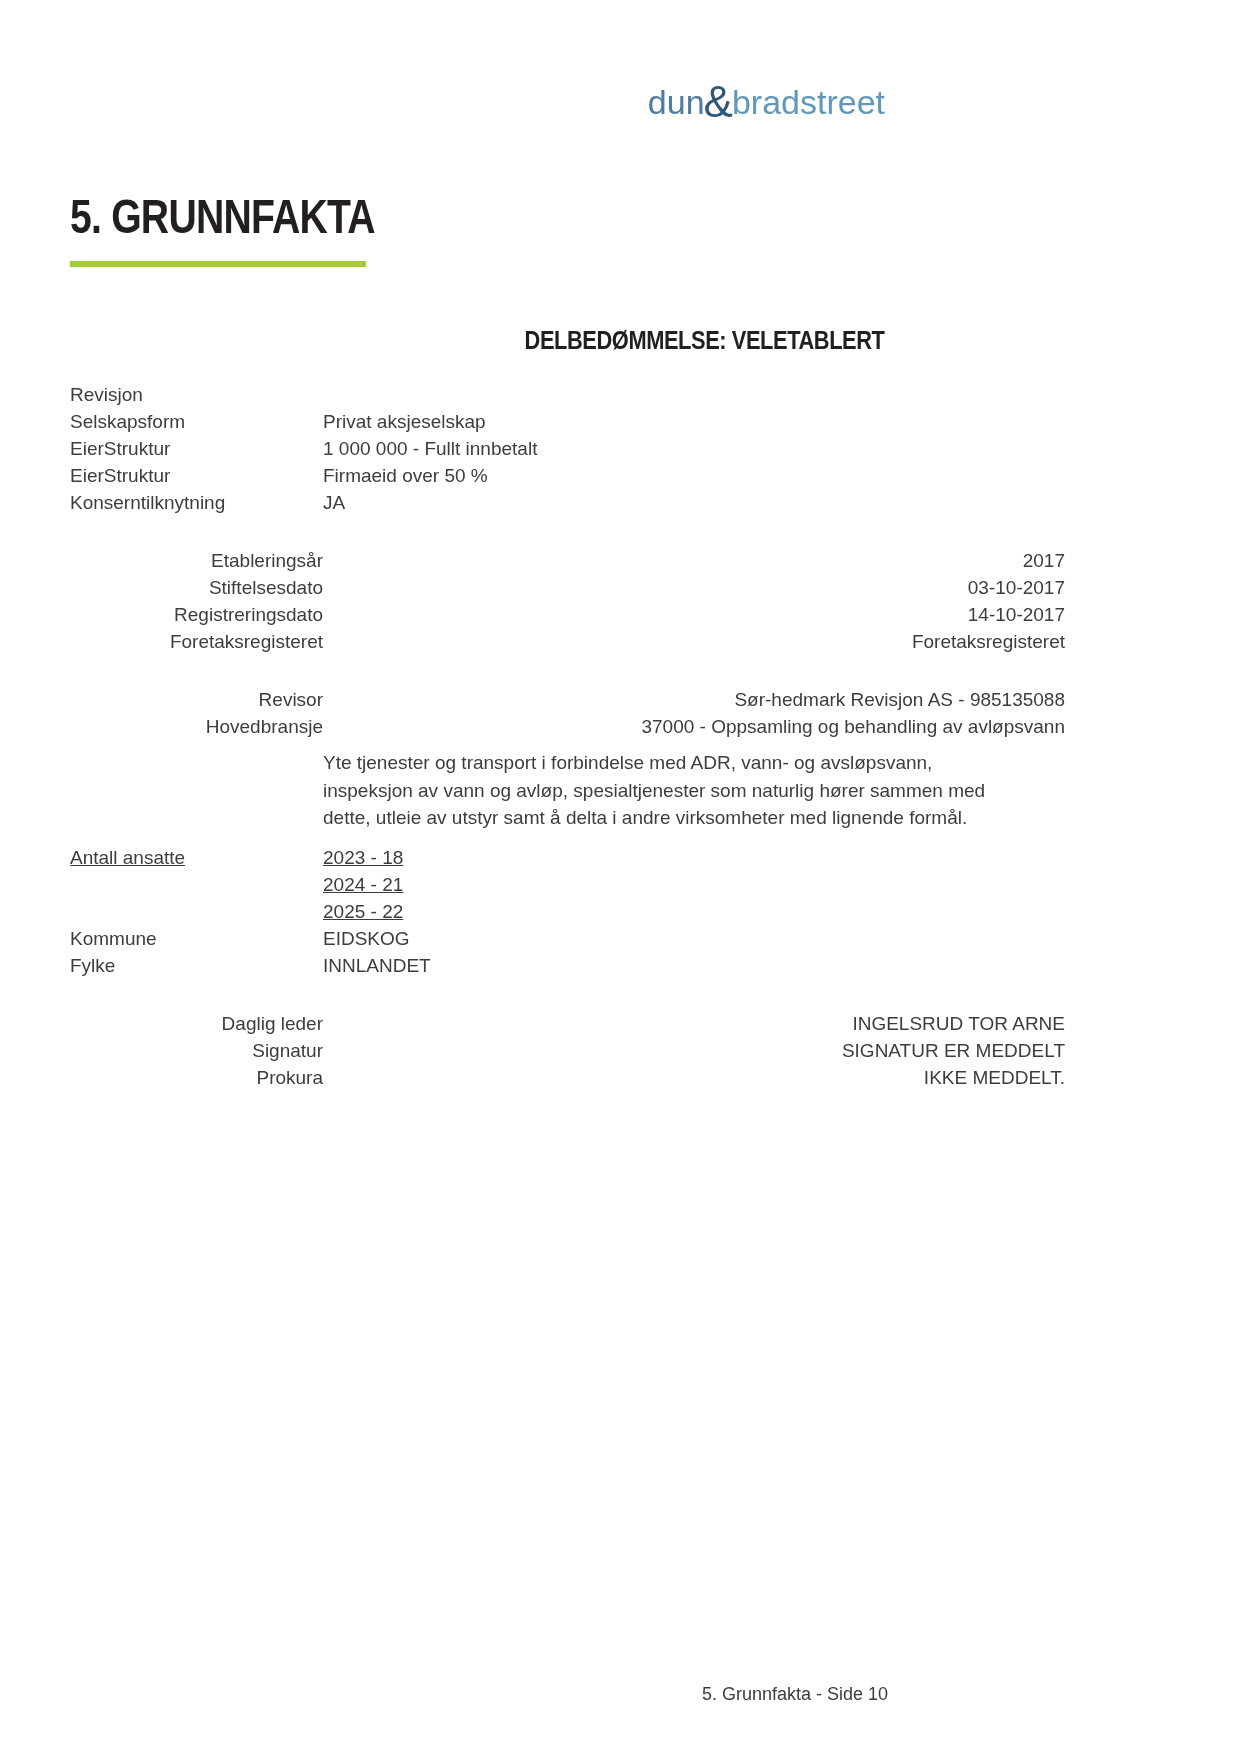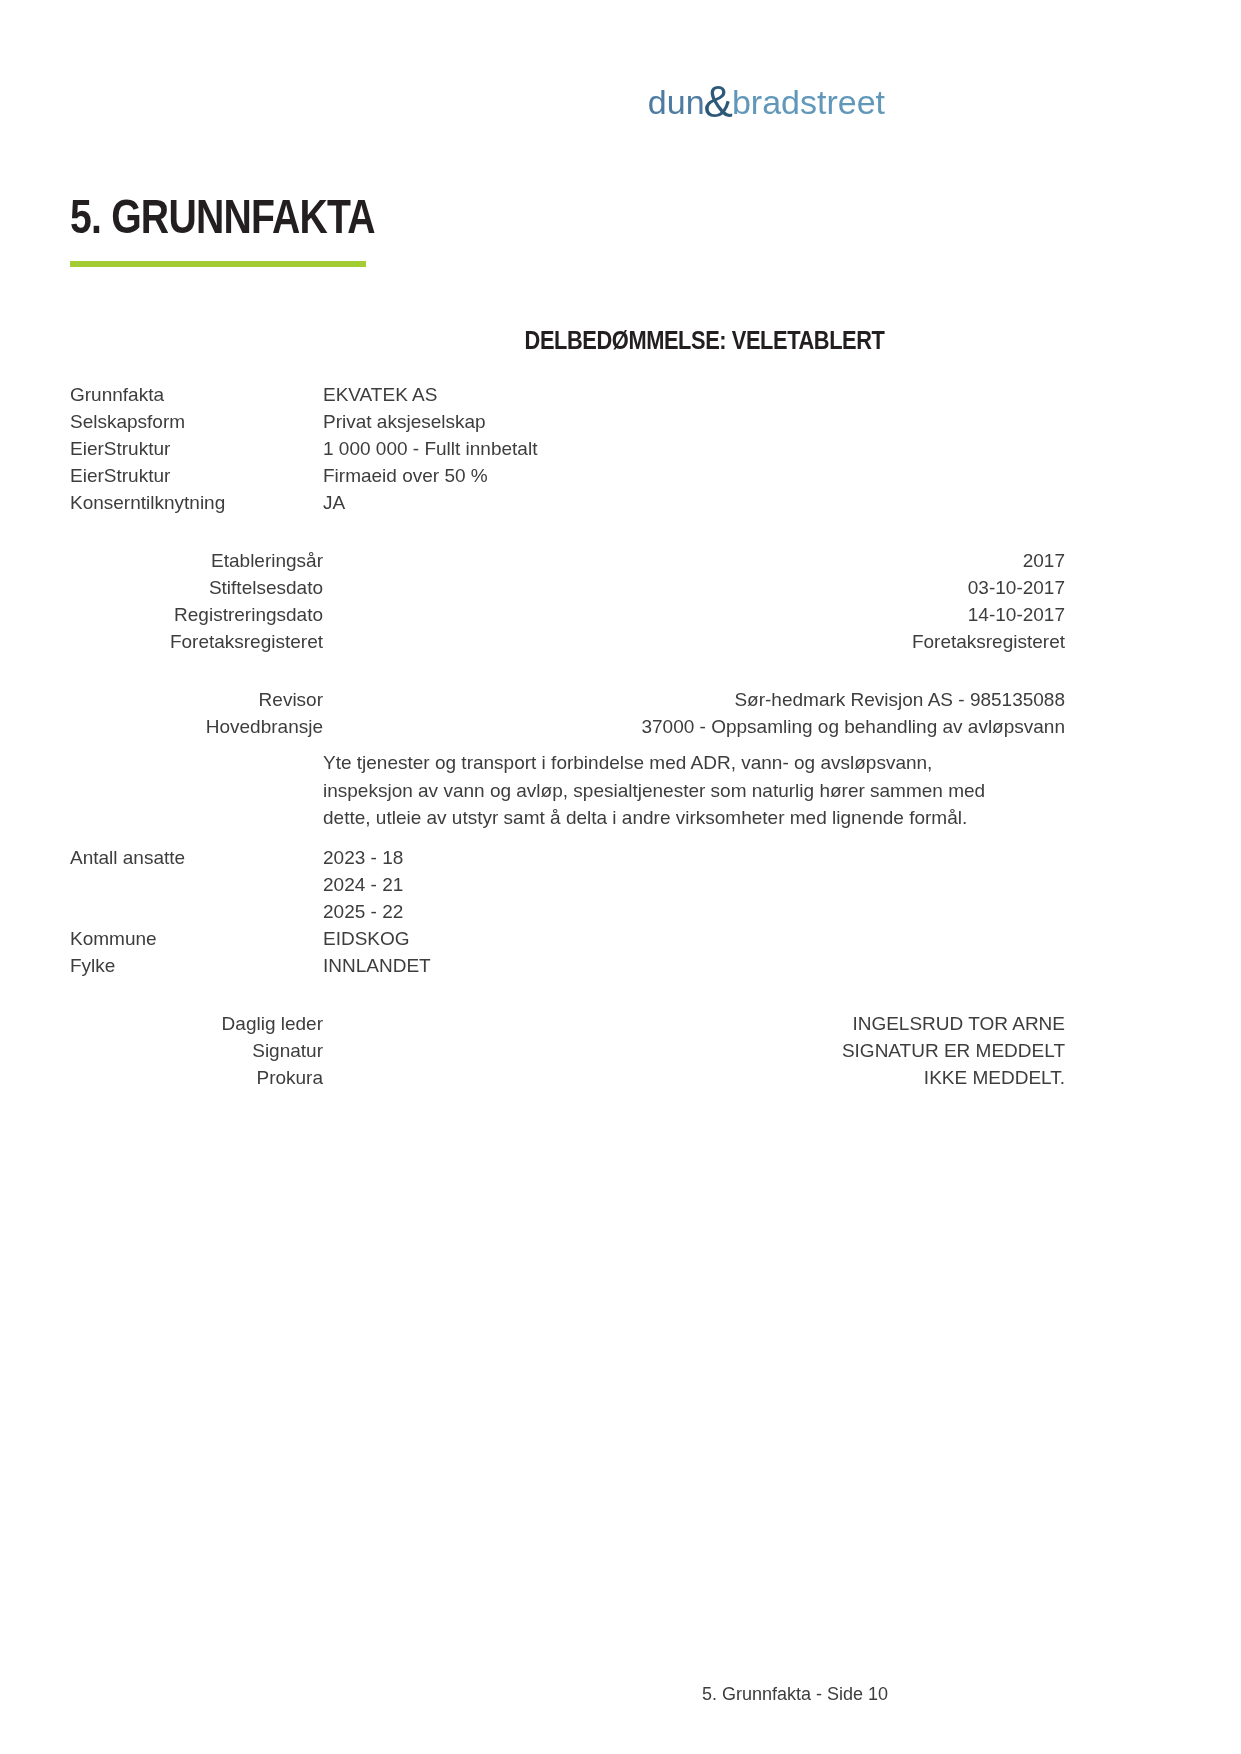"Grunnfakta" div.label { text: Grunnfakta -> Revisjon }
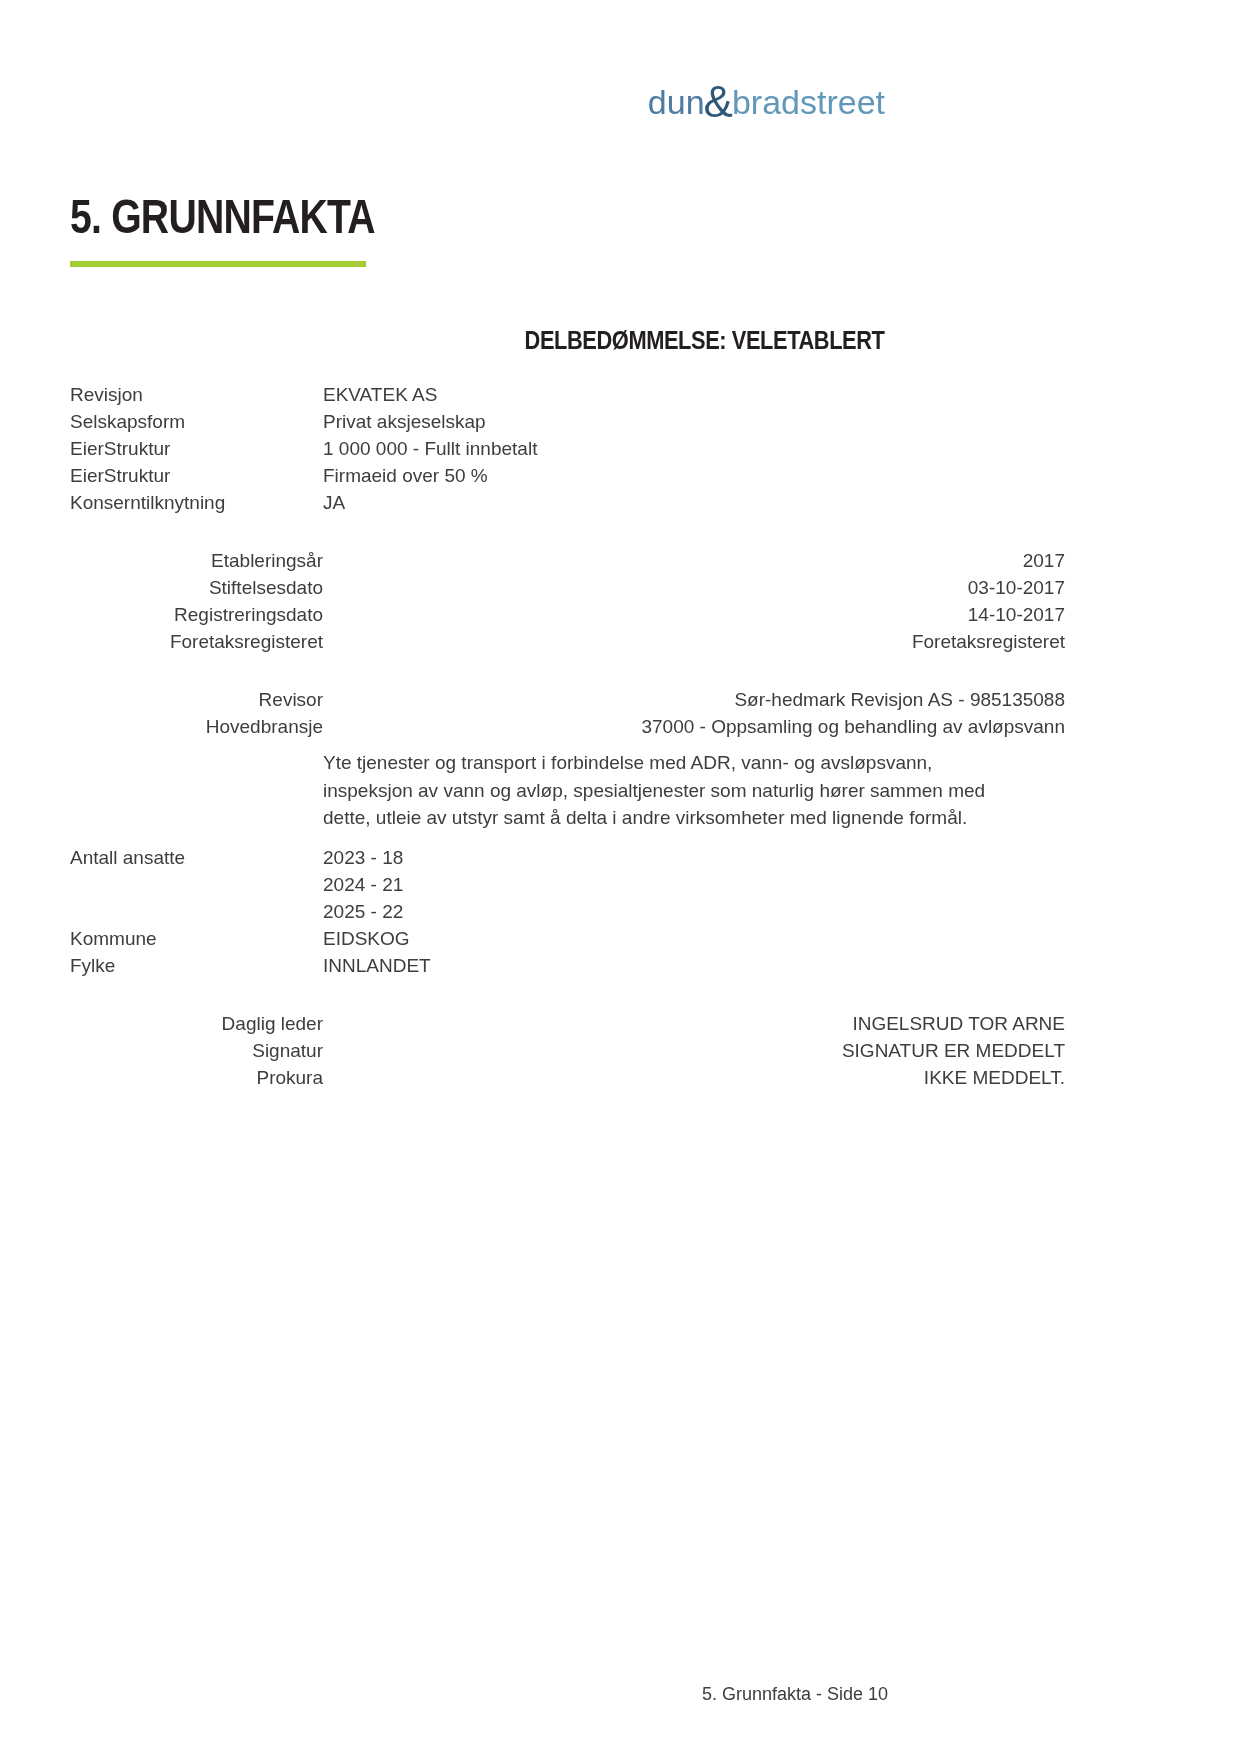"EKVATEK AS" div.value { html: <div>EKVATEK AS</div> -> none }
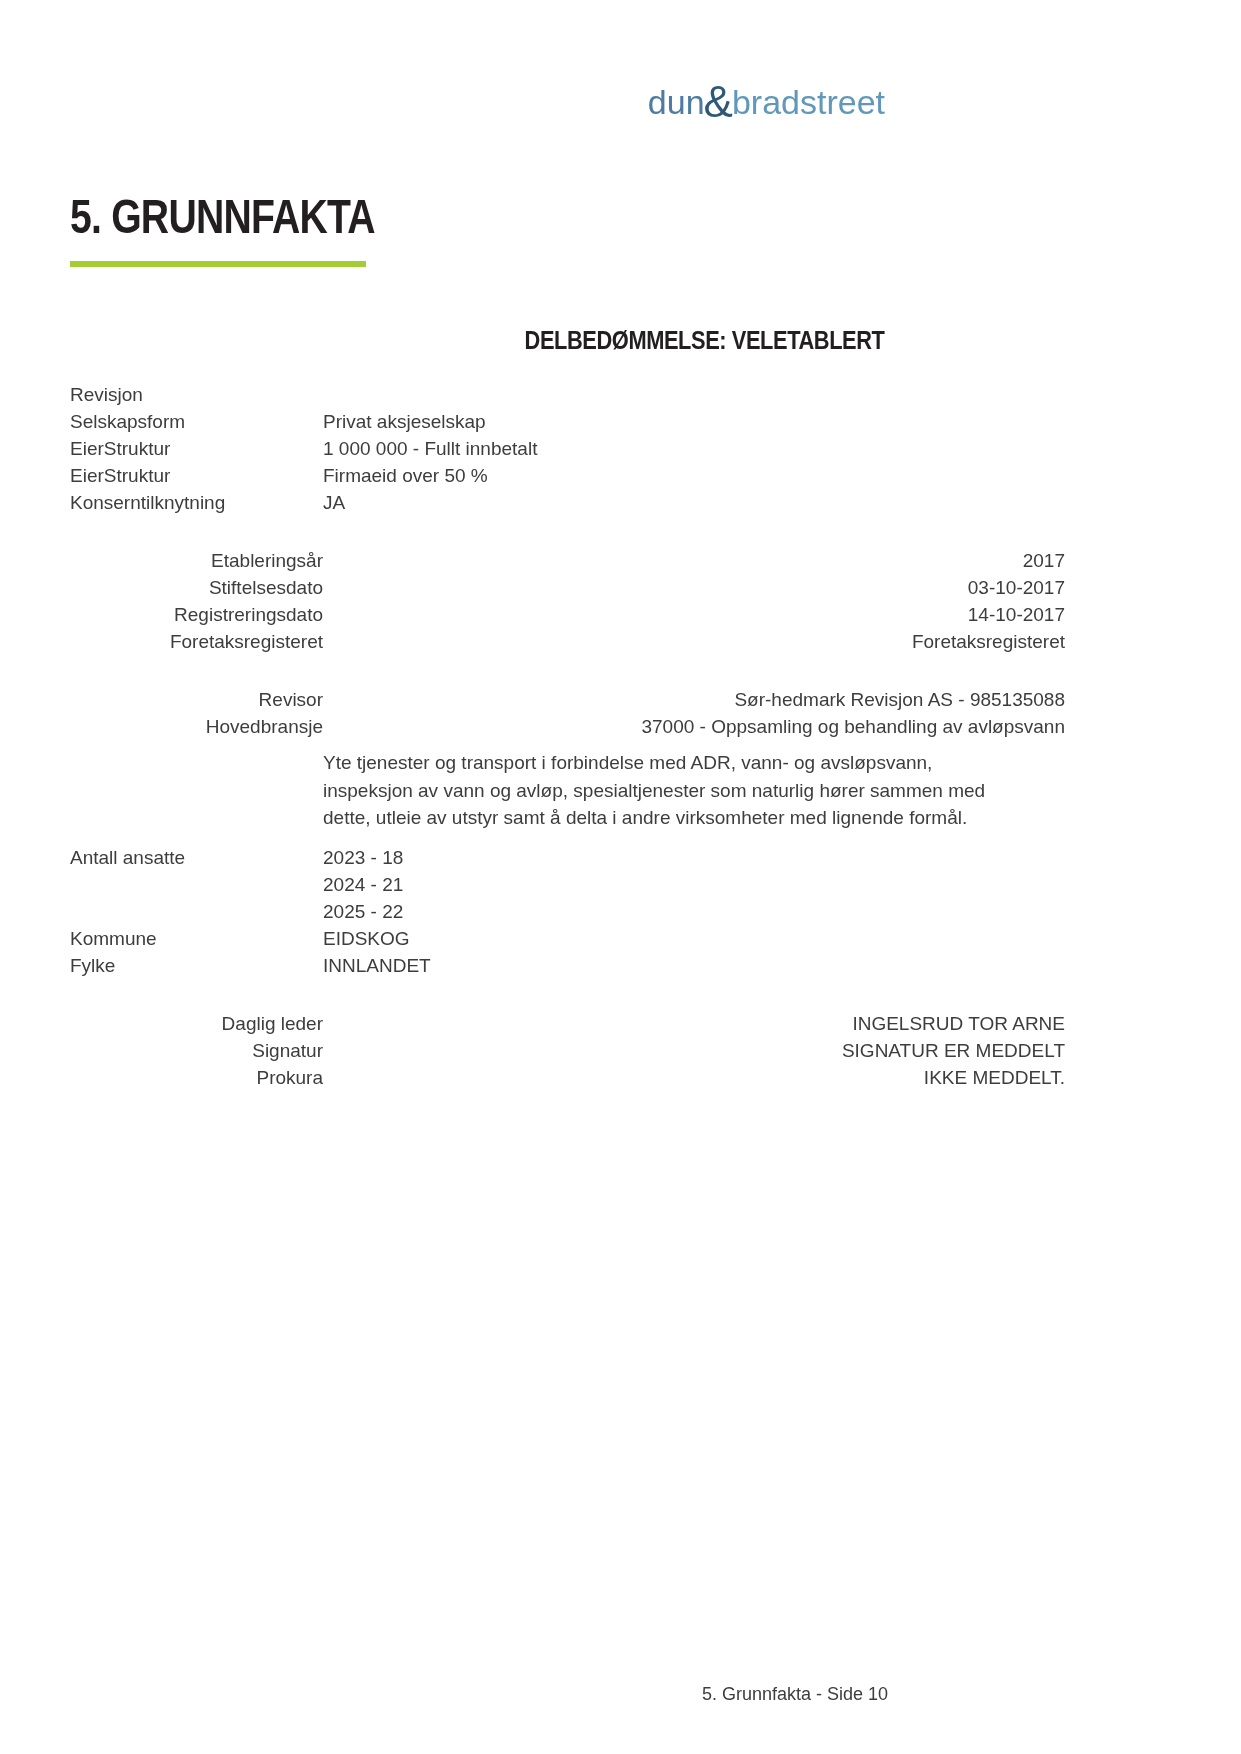"Antall ansatte" .multirow { text-decoration: none -> underline }
